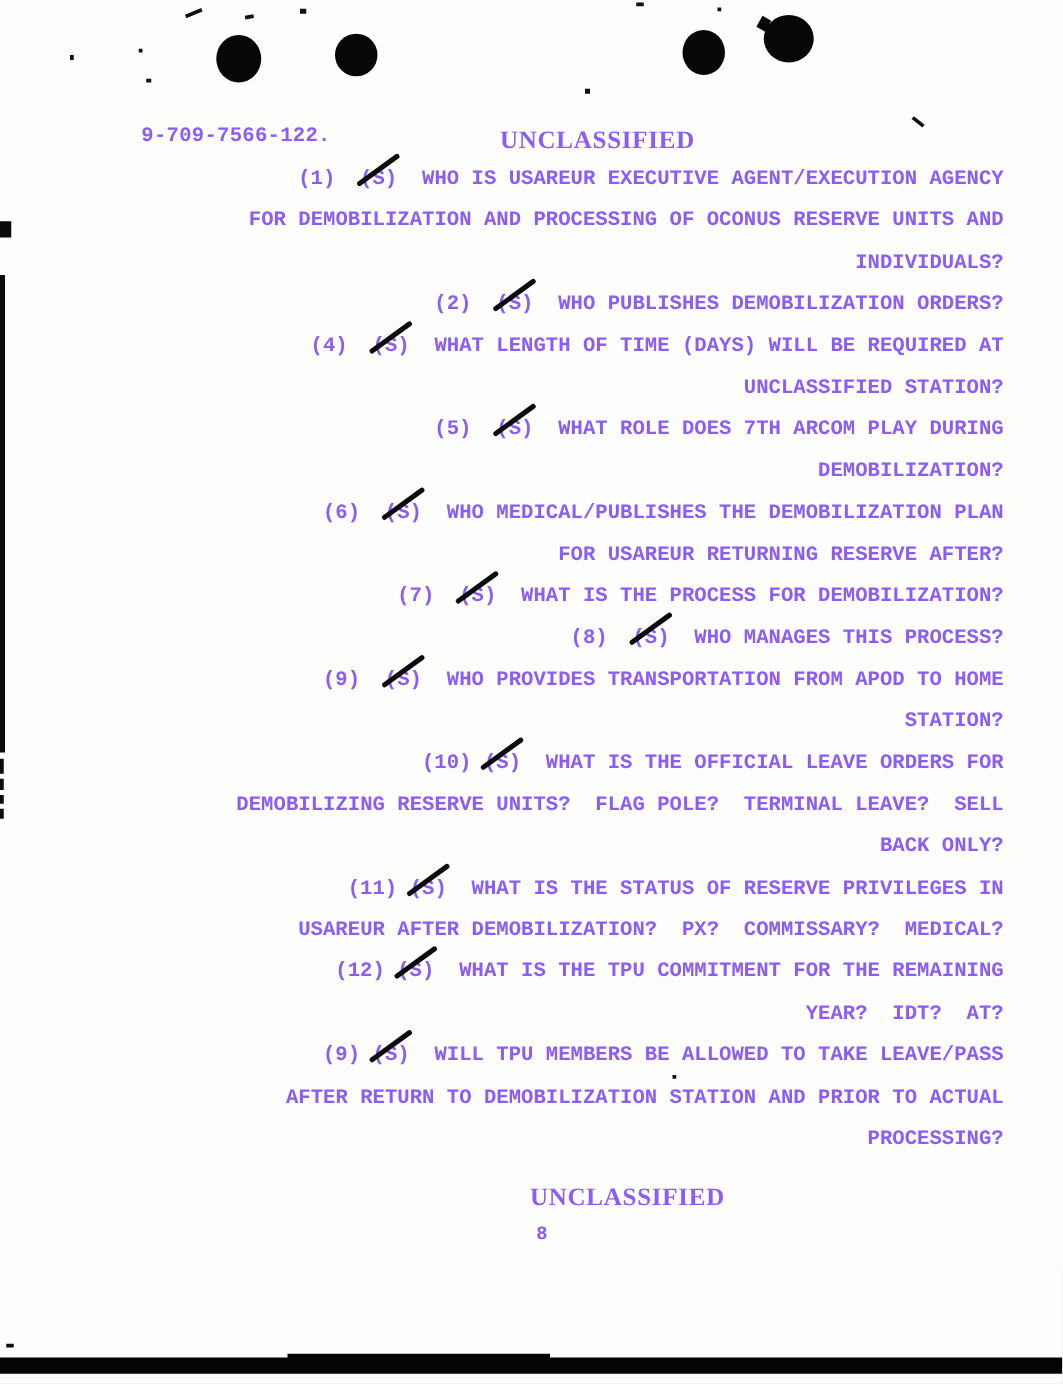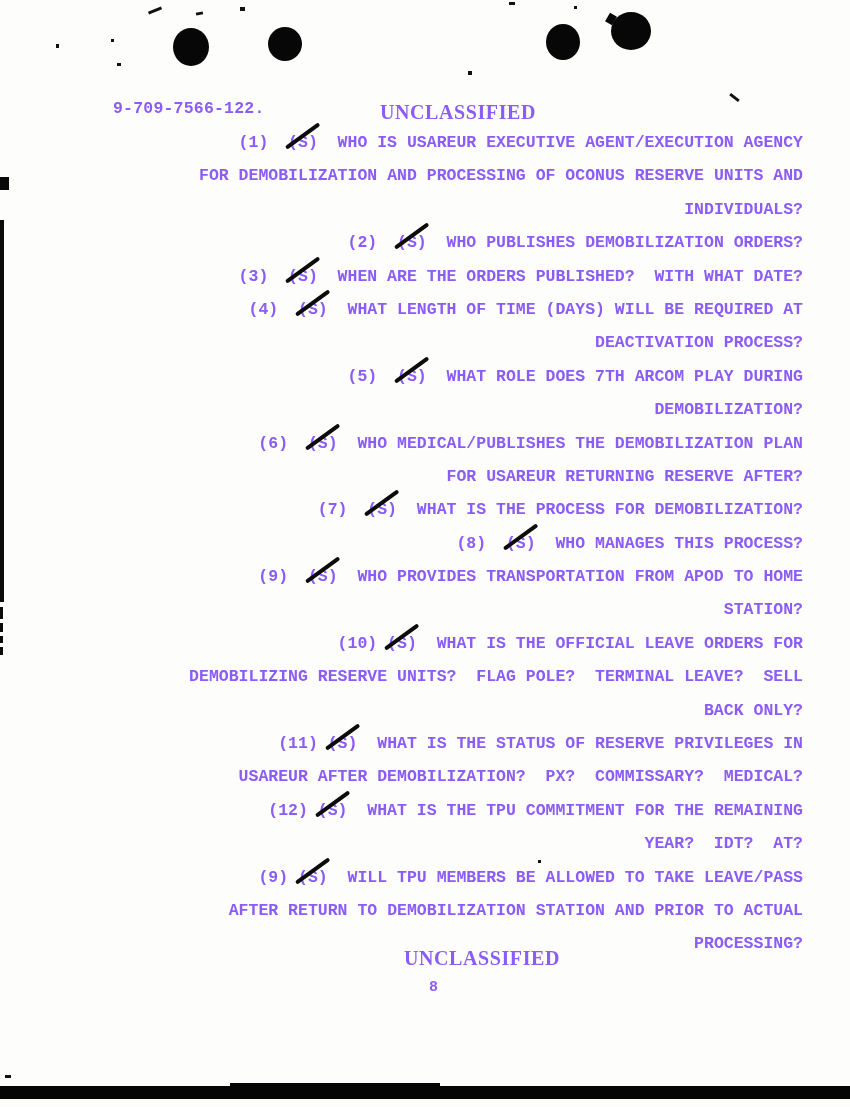"UNCLASSIFIED" .classification { margin-left: none -> 20px }
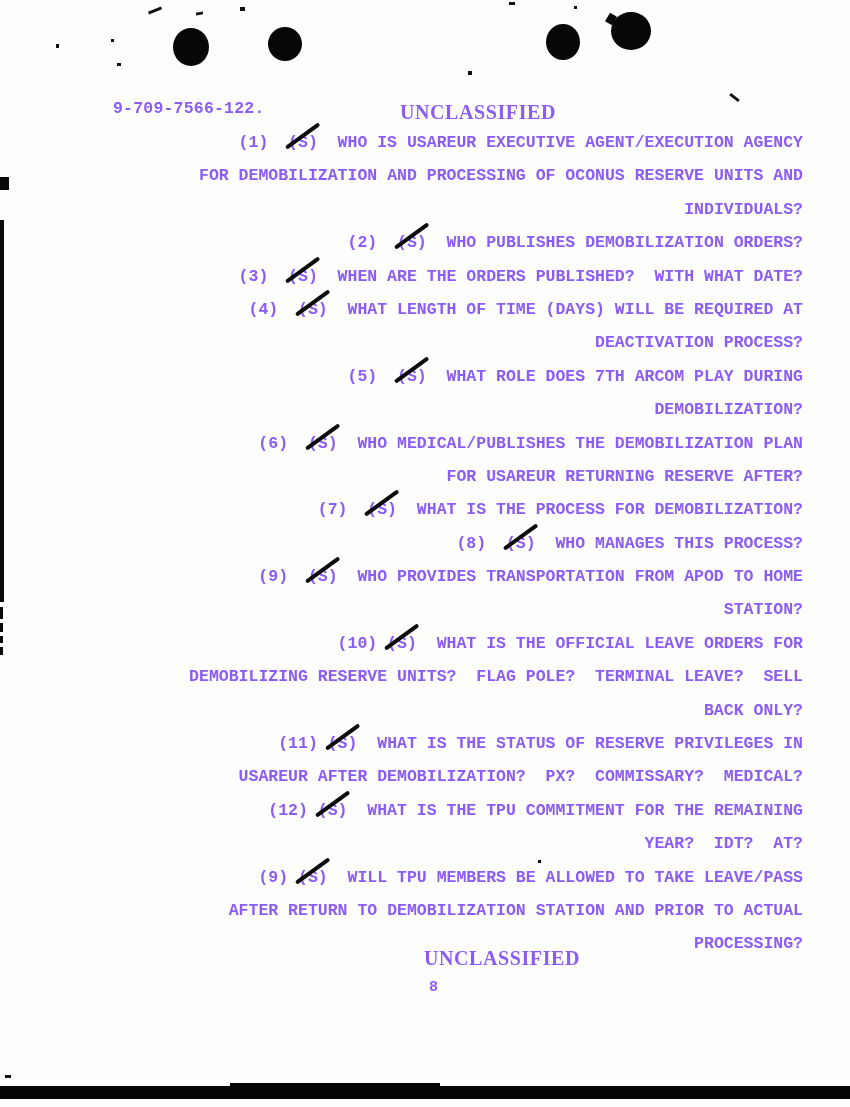"(3) (S) WHEN ARE THE" div.line { html: <div><span> (3) </span><span>(S)</span><span> WHEN ARE THE ORDERS PUBLISHED? WITH WHAT DATE?</span></div> -> none }
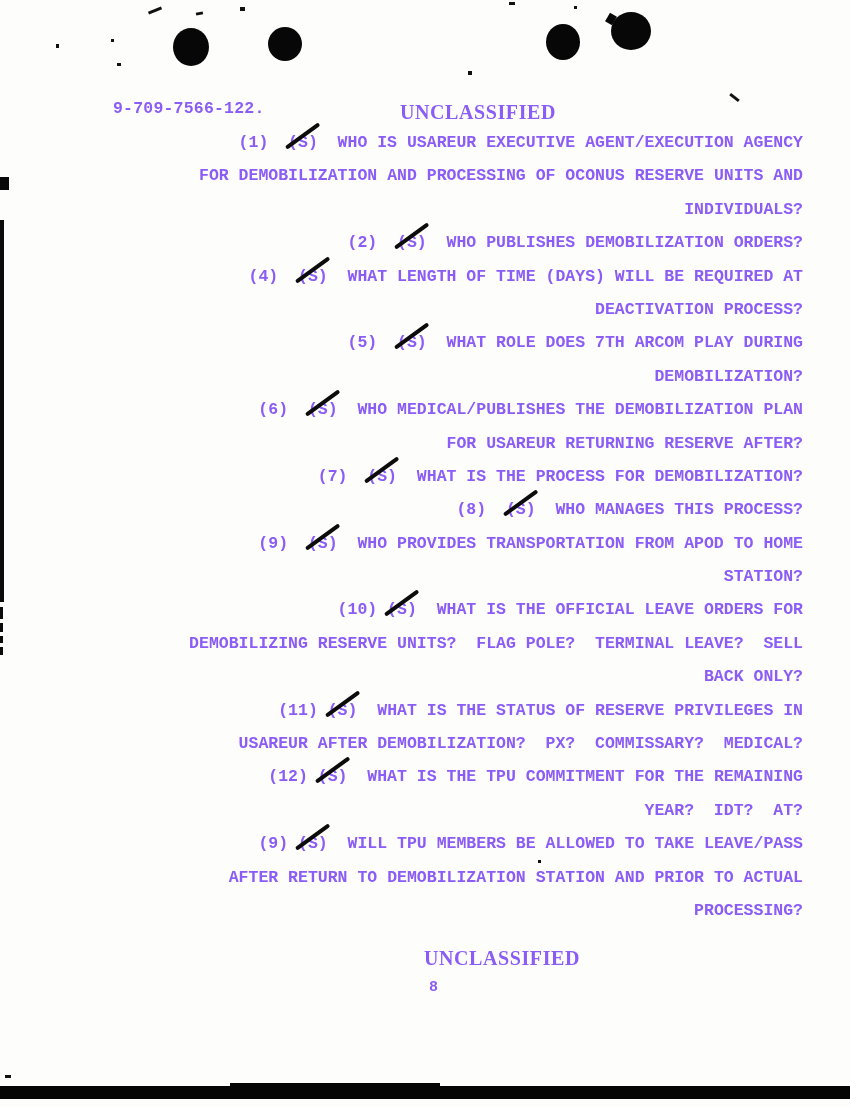"DEACTIVATION PROCESS?" div.line { text: DEACTIVATION PROCESS -> UNCLASSIFIED STATION }
